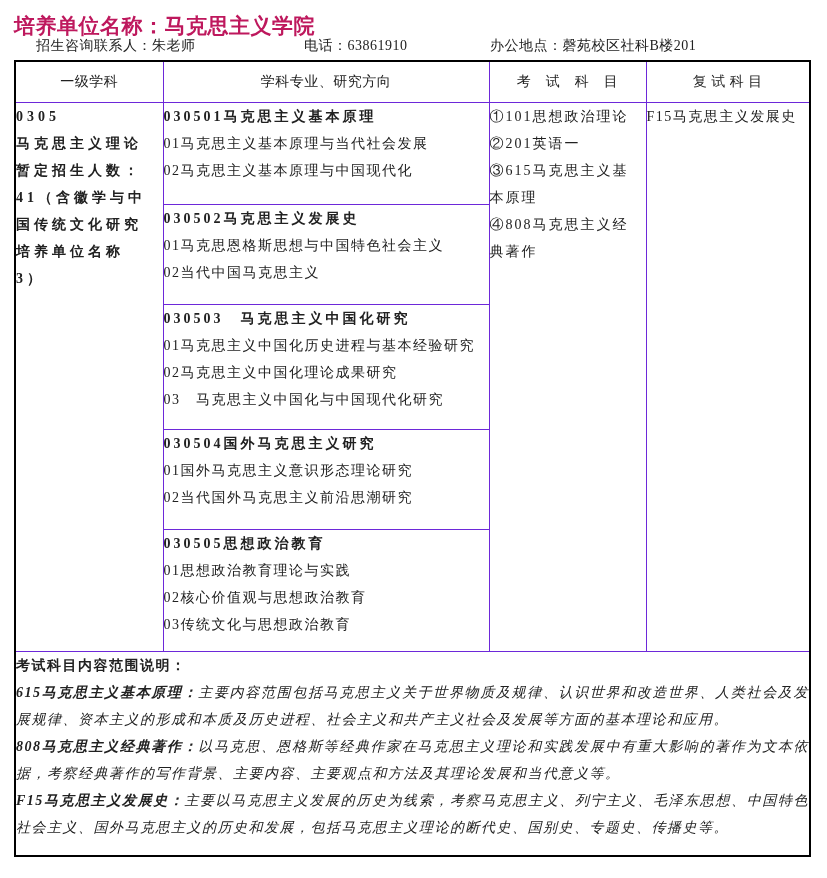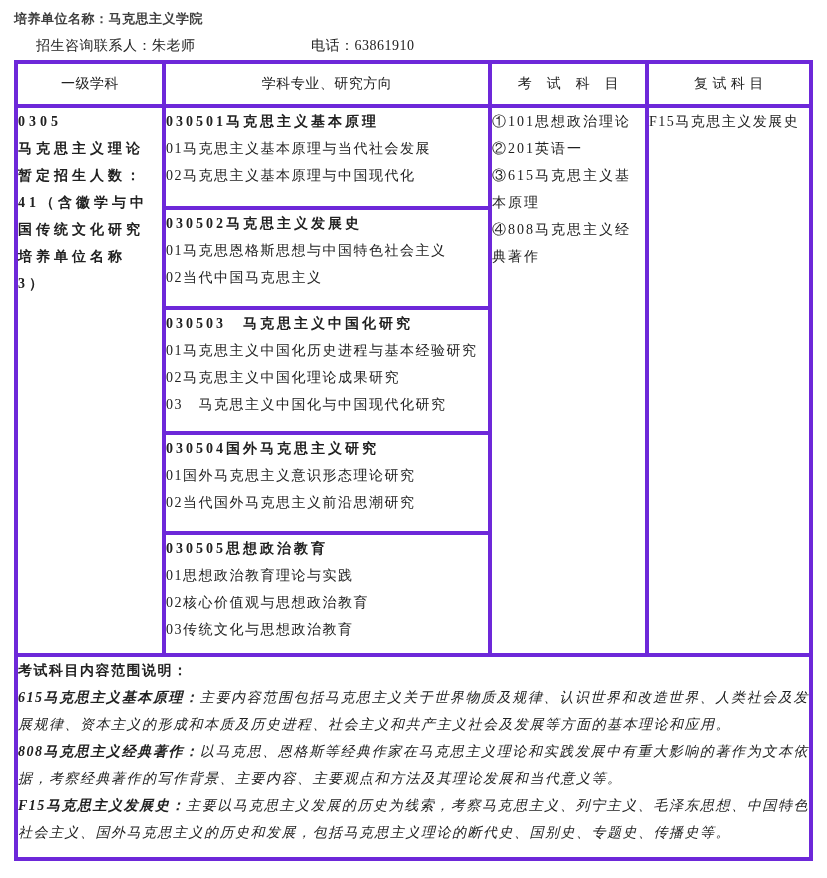"培养单位名称：马克思主义学院" .title-line { color: #404040 -> #be185d; font-size: 13px -> 21px; top: 9px -> 16px }
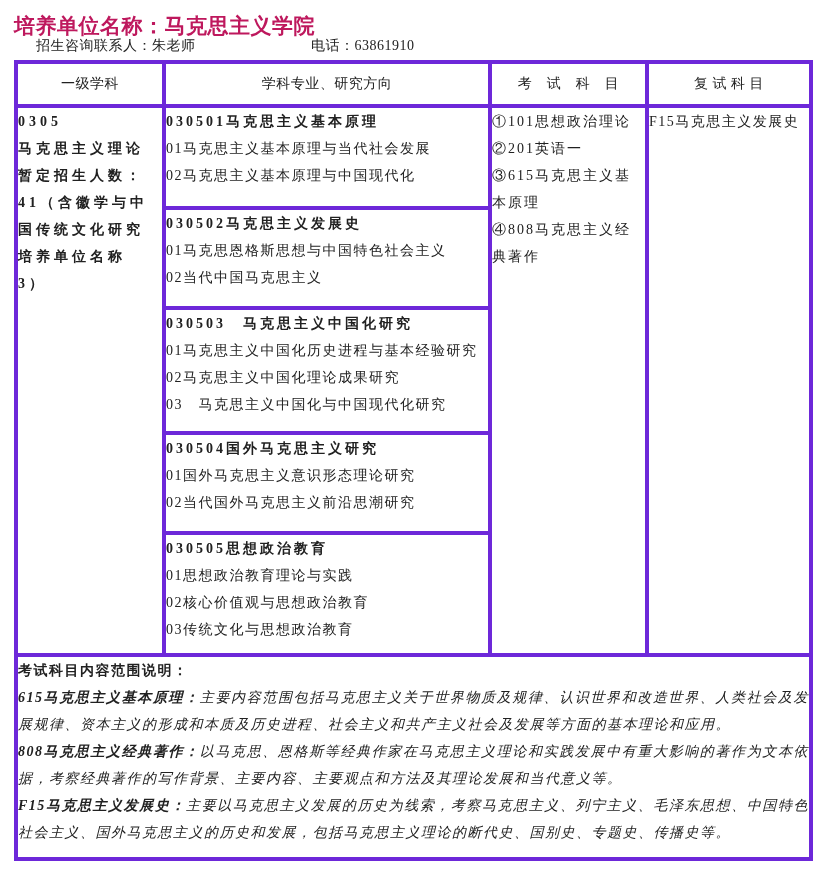"电话：63861910" .c-phone { left: 311px -> 304px }
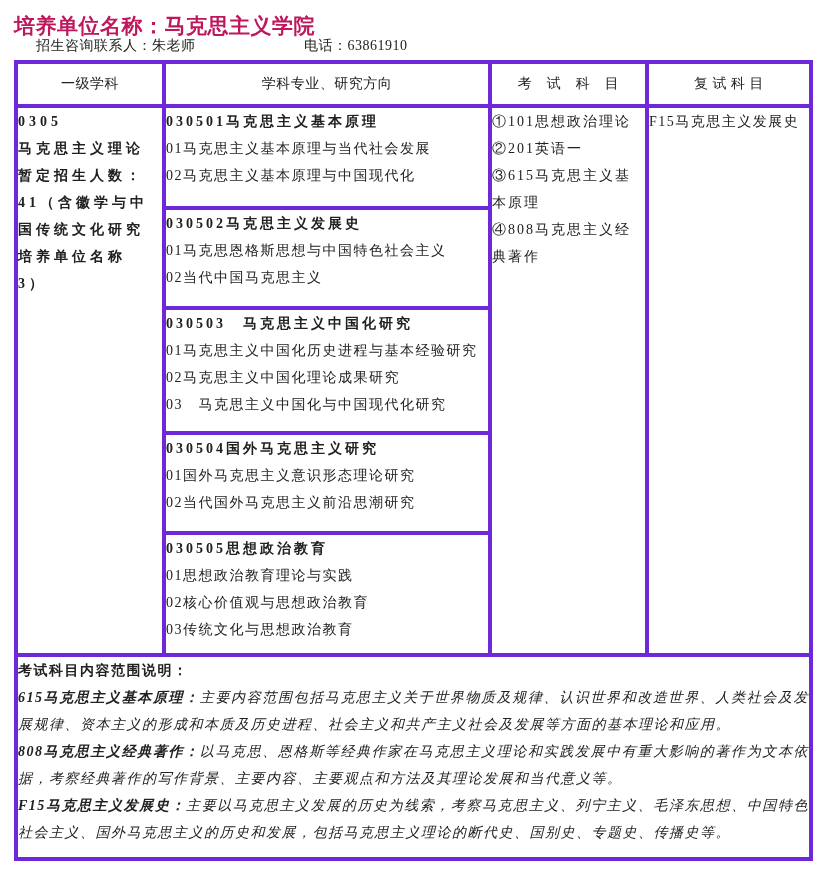"办公地点：磬苑校区社科B楼201" span.c-office { html: none -> <span>办公地点：磬苑校区社科B楼201</span> }
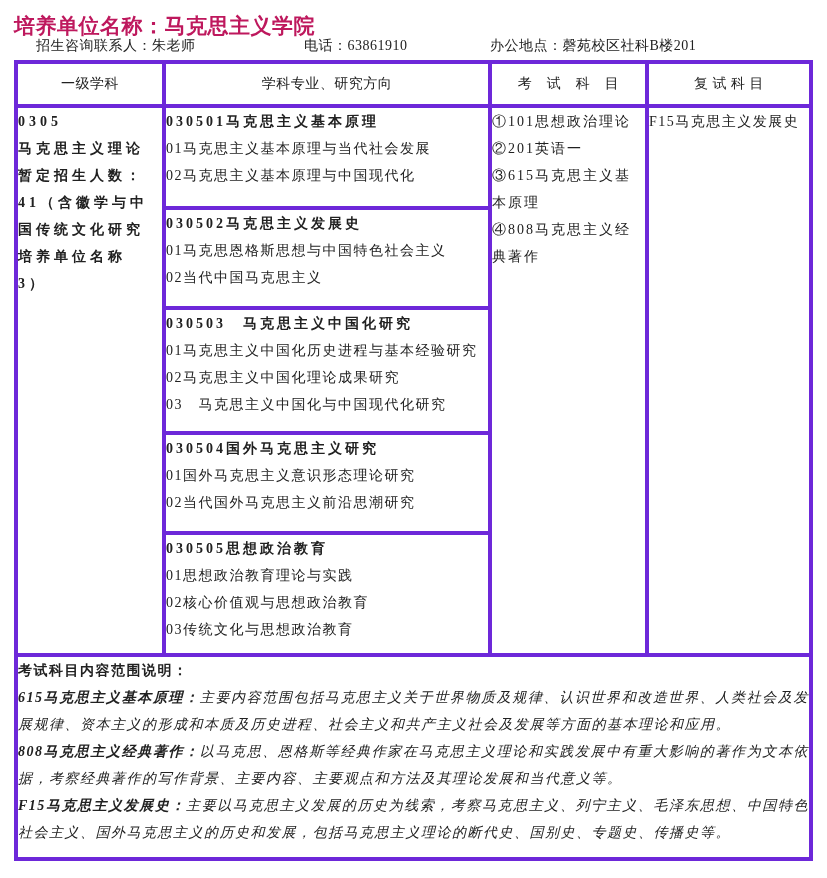"一级学科" table.main th, table.main td { border: 4px solid #6d28d9 -> 1px solid #6d28d9 }
